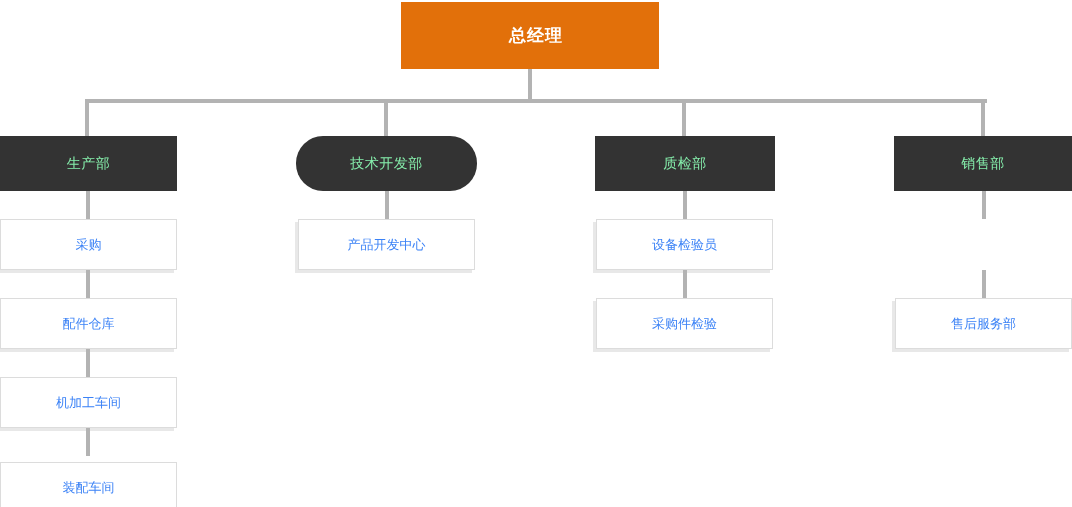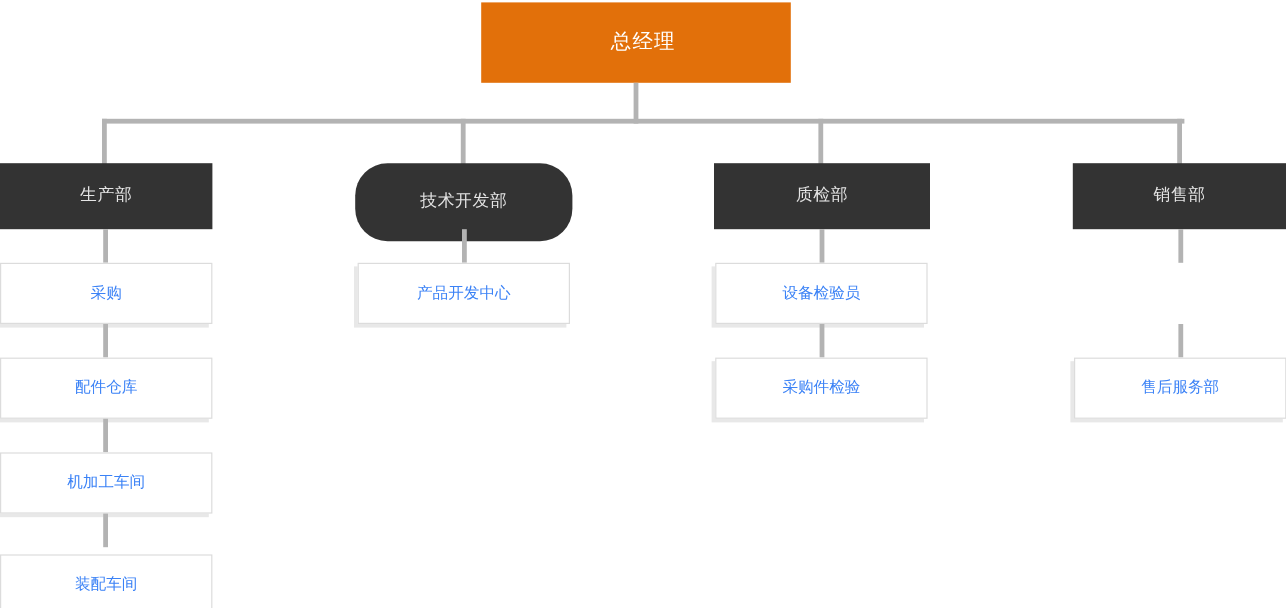"总经理" .node-root { font-weight: normal -> bold }
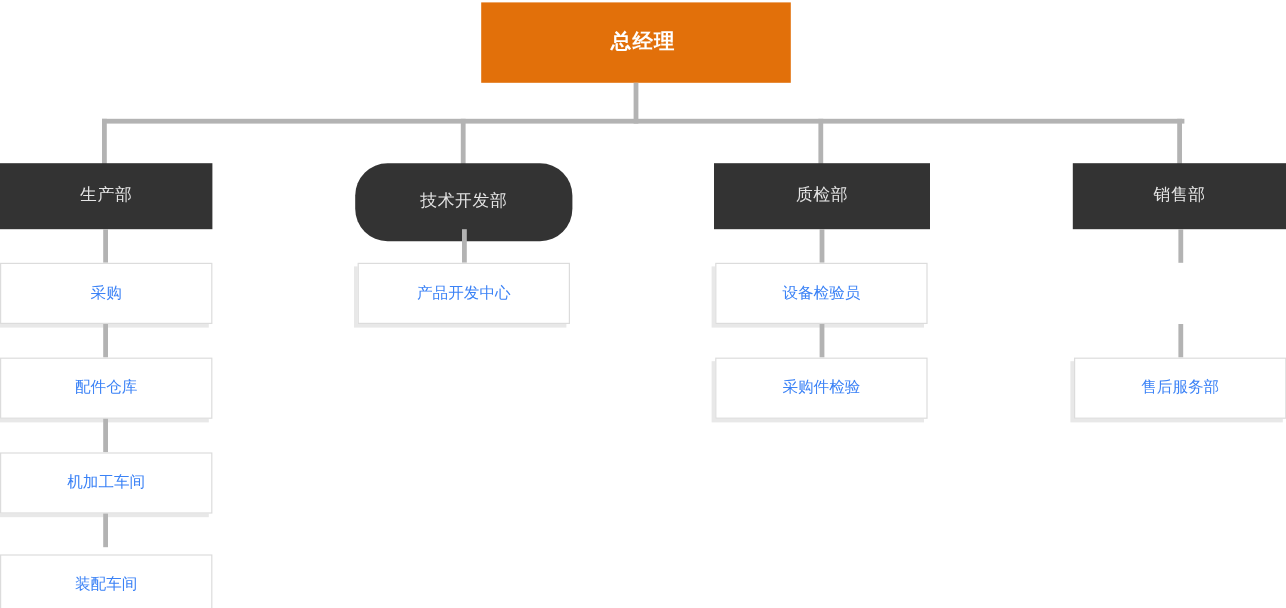"生产部" .node-dept { color: #e5e5e5 -> #86efac }
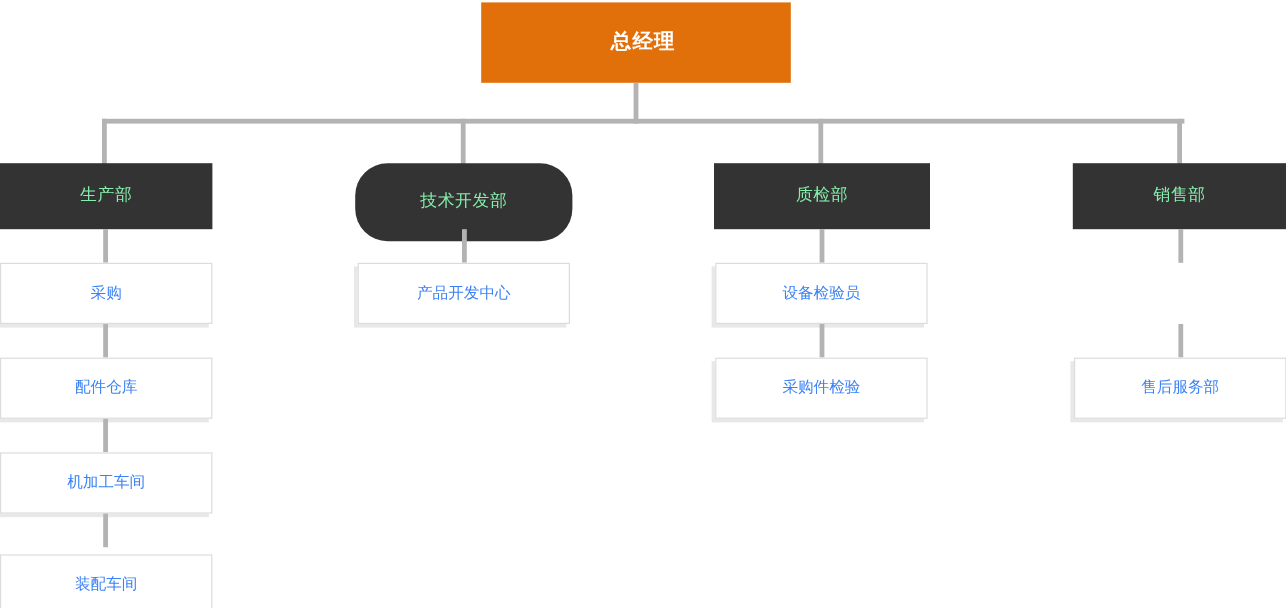"技术开发部" div.node { height: 65px -> 55px }
